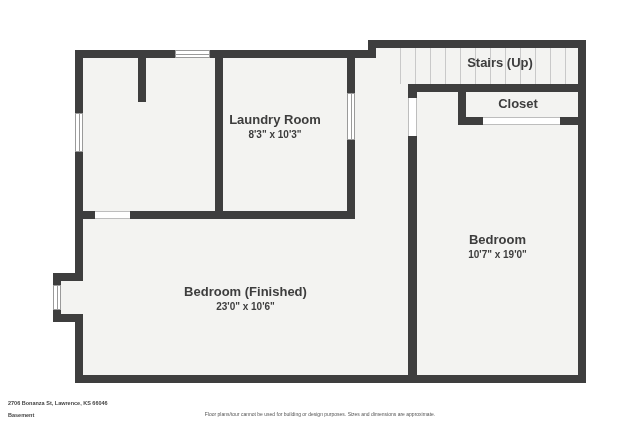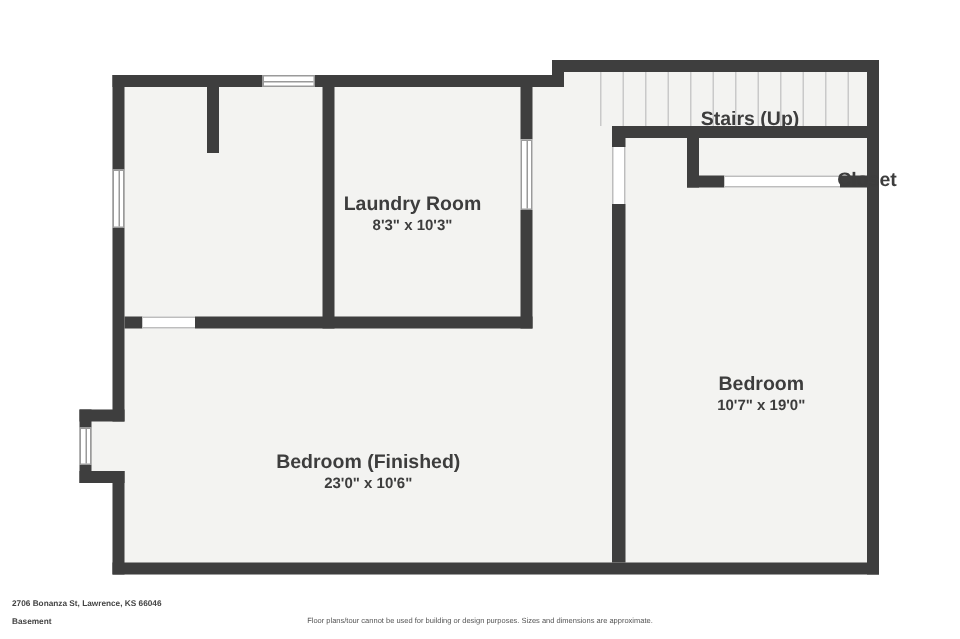"Stairs (Up)" .rname { margin-top: 16px -> none }
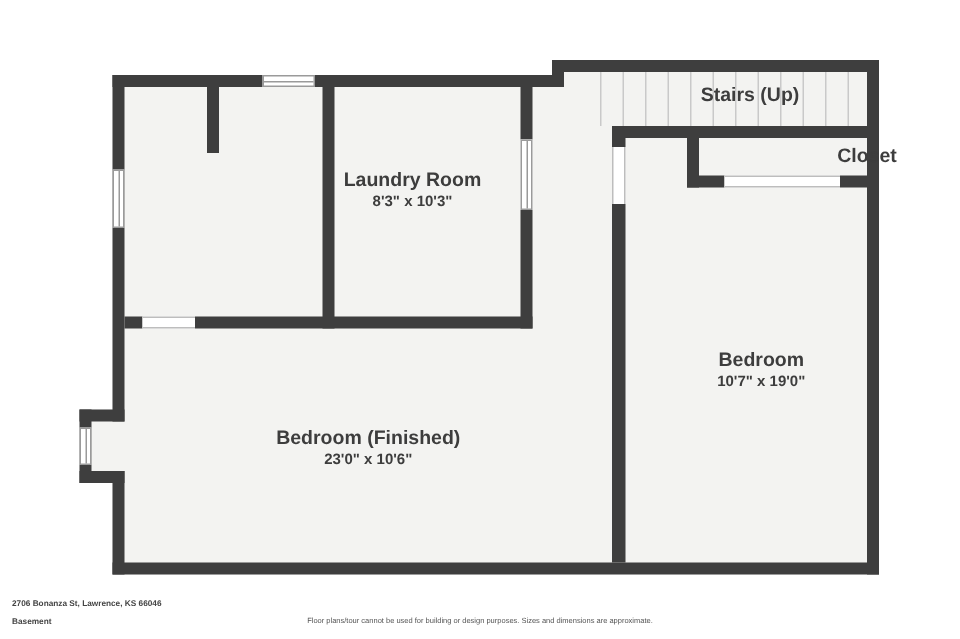"Closet" div.room-label { left: 494px -> 466px; padding-left: 32px -> none }
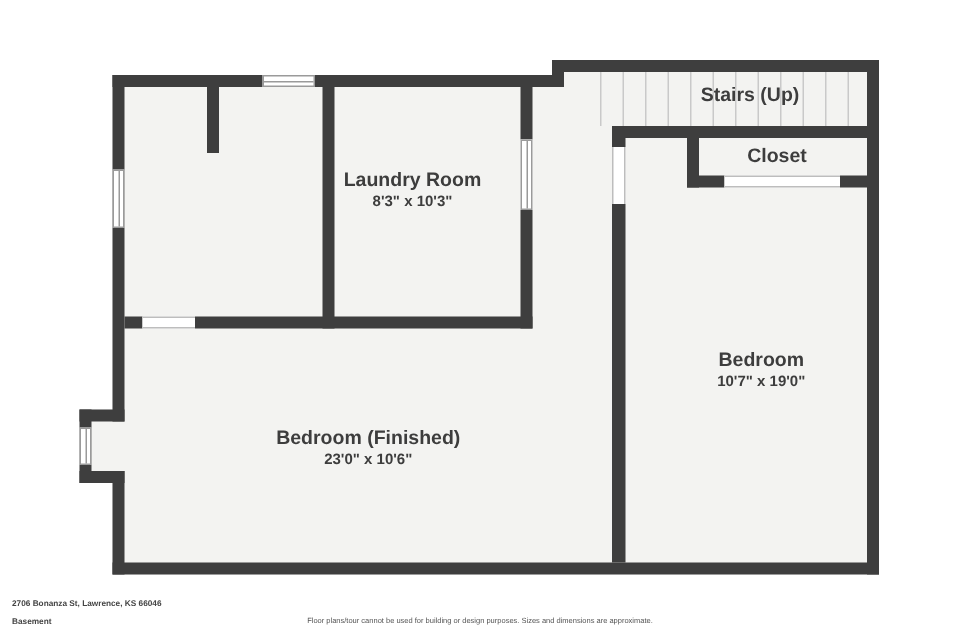"Bedroom" div.room-label { padding-left: 10px -> none }
